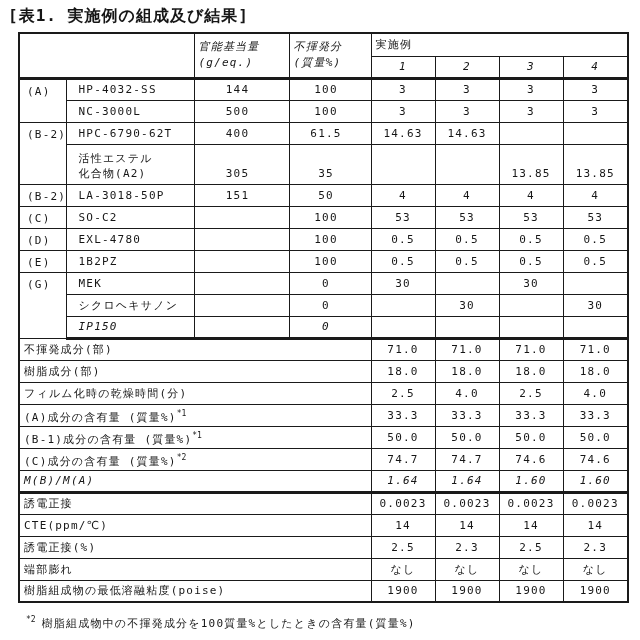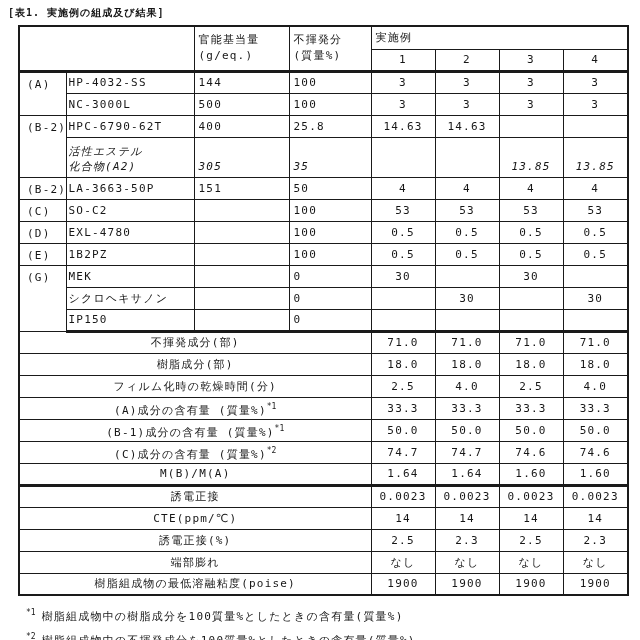"[表1. 実施例の組成及び結果]" .title { font-size: 10px -> 16px }
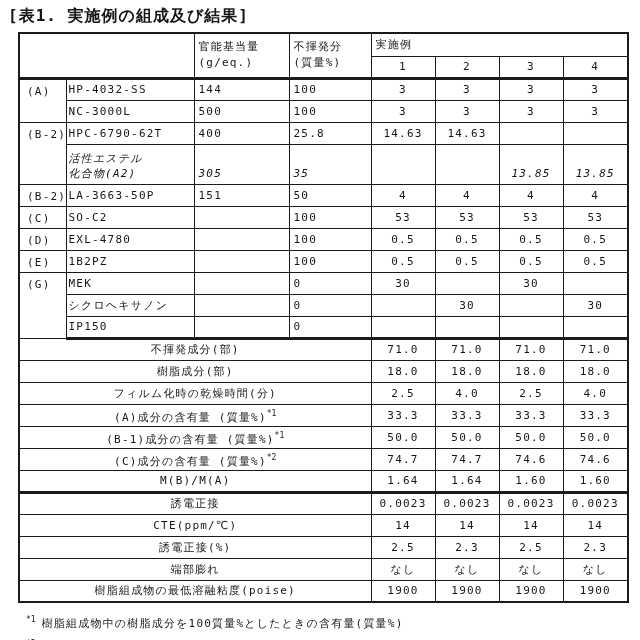"官能基当量" tr.thick-bottom>td, tr.h1 th[rowspan], tr.h2 th { font-style: none -> italic }
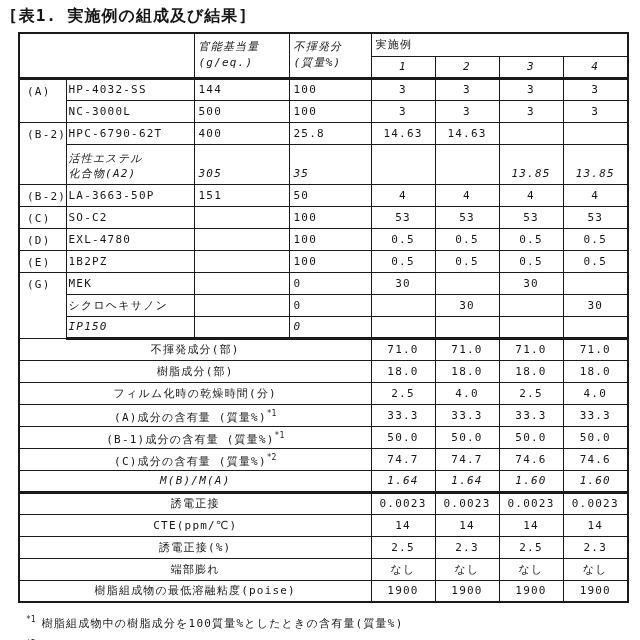"HP-4032-SS" .c-name { padding-left: 2px -> 12px }
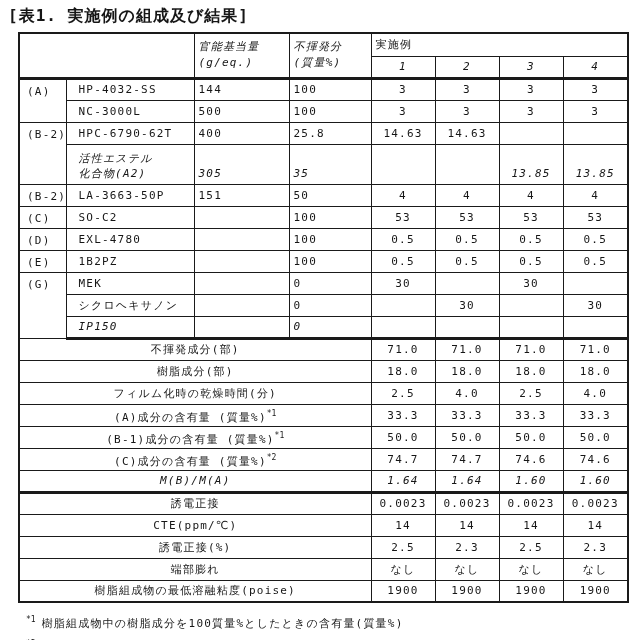"144" .c-num { text-align: left -> center }
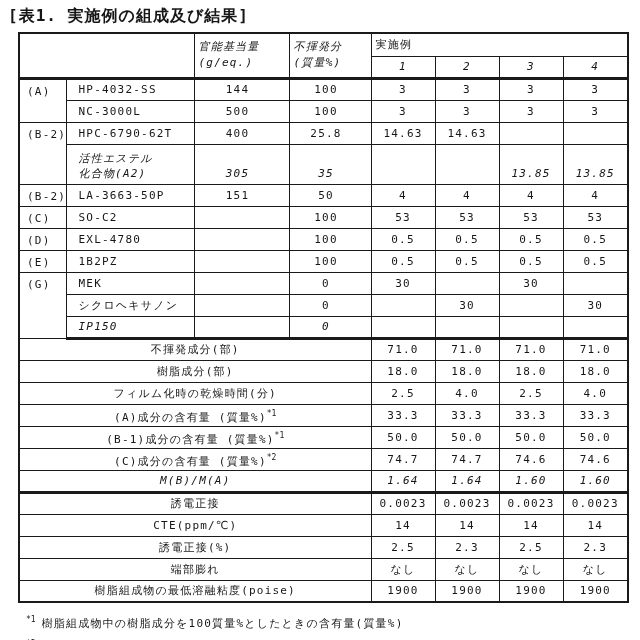"25.8" td.c-num { text: 25.8 -> 61.5 }
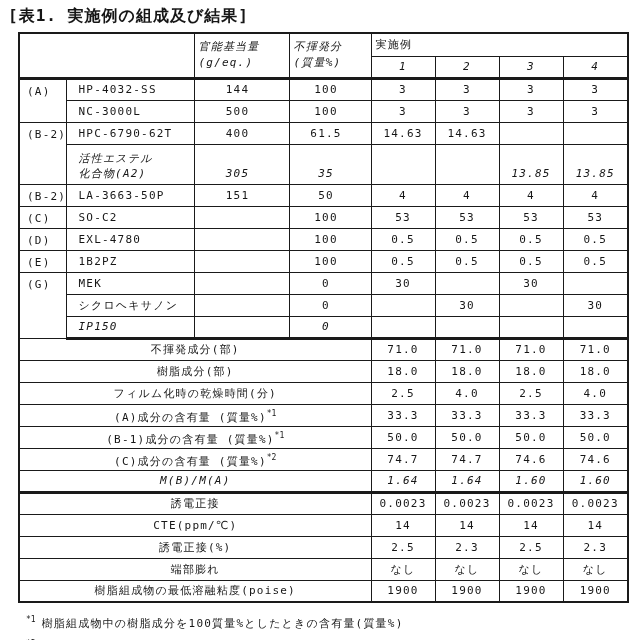"活性エステル" tr.r-tall { font-style: italic -> none }
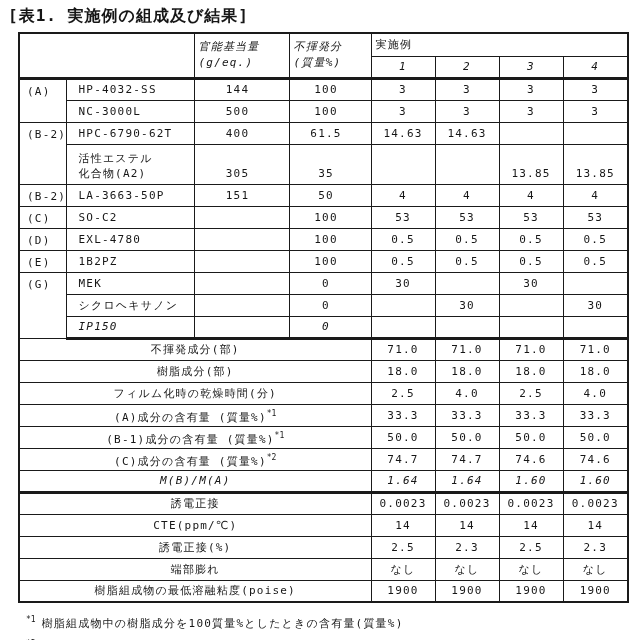"LA-3663-50P" td.c-name { text: LA-3663-50P -> LA-3018-50P }
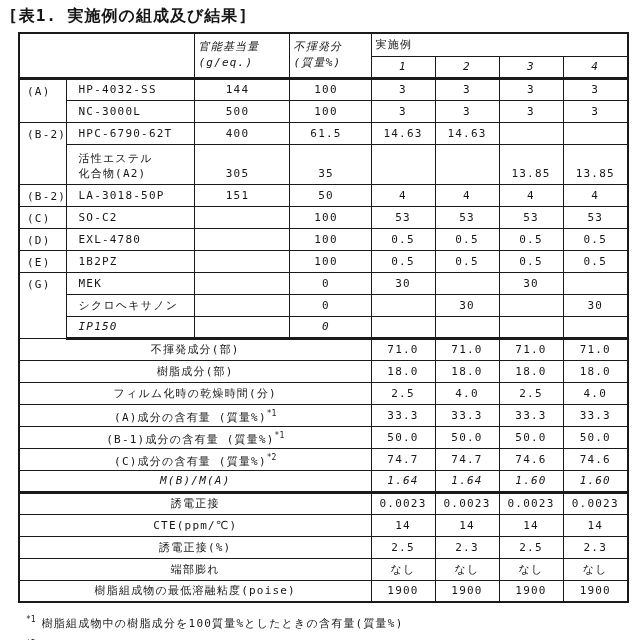"不揮発成分(部)" .c-label { text-align: center -> none }
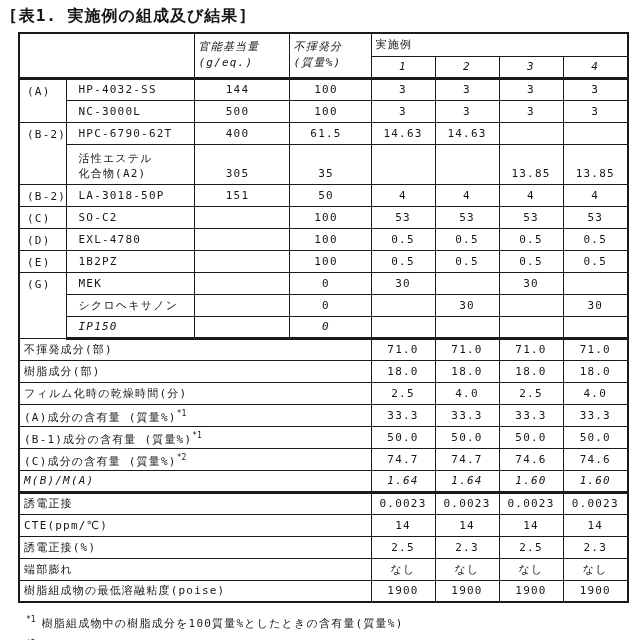"*1 樹脂組成物中の樹脂成分を100質量%としたときの含有量(質量%)" div.footnote { html: <div> <sup>*1</sup><span>樹脂組成物中の樹脂成分を100質量%としたときの含有量(質量%)</span> </div> -> none }
